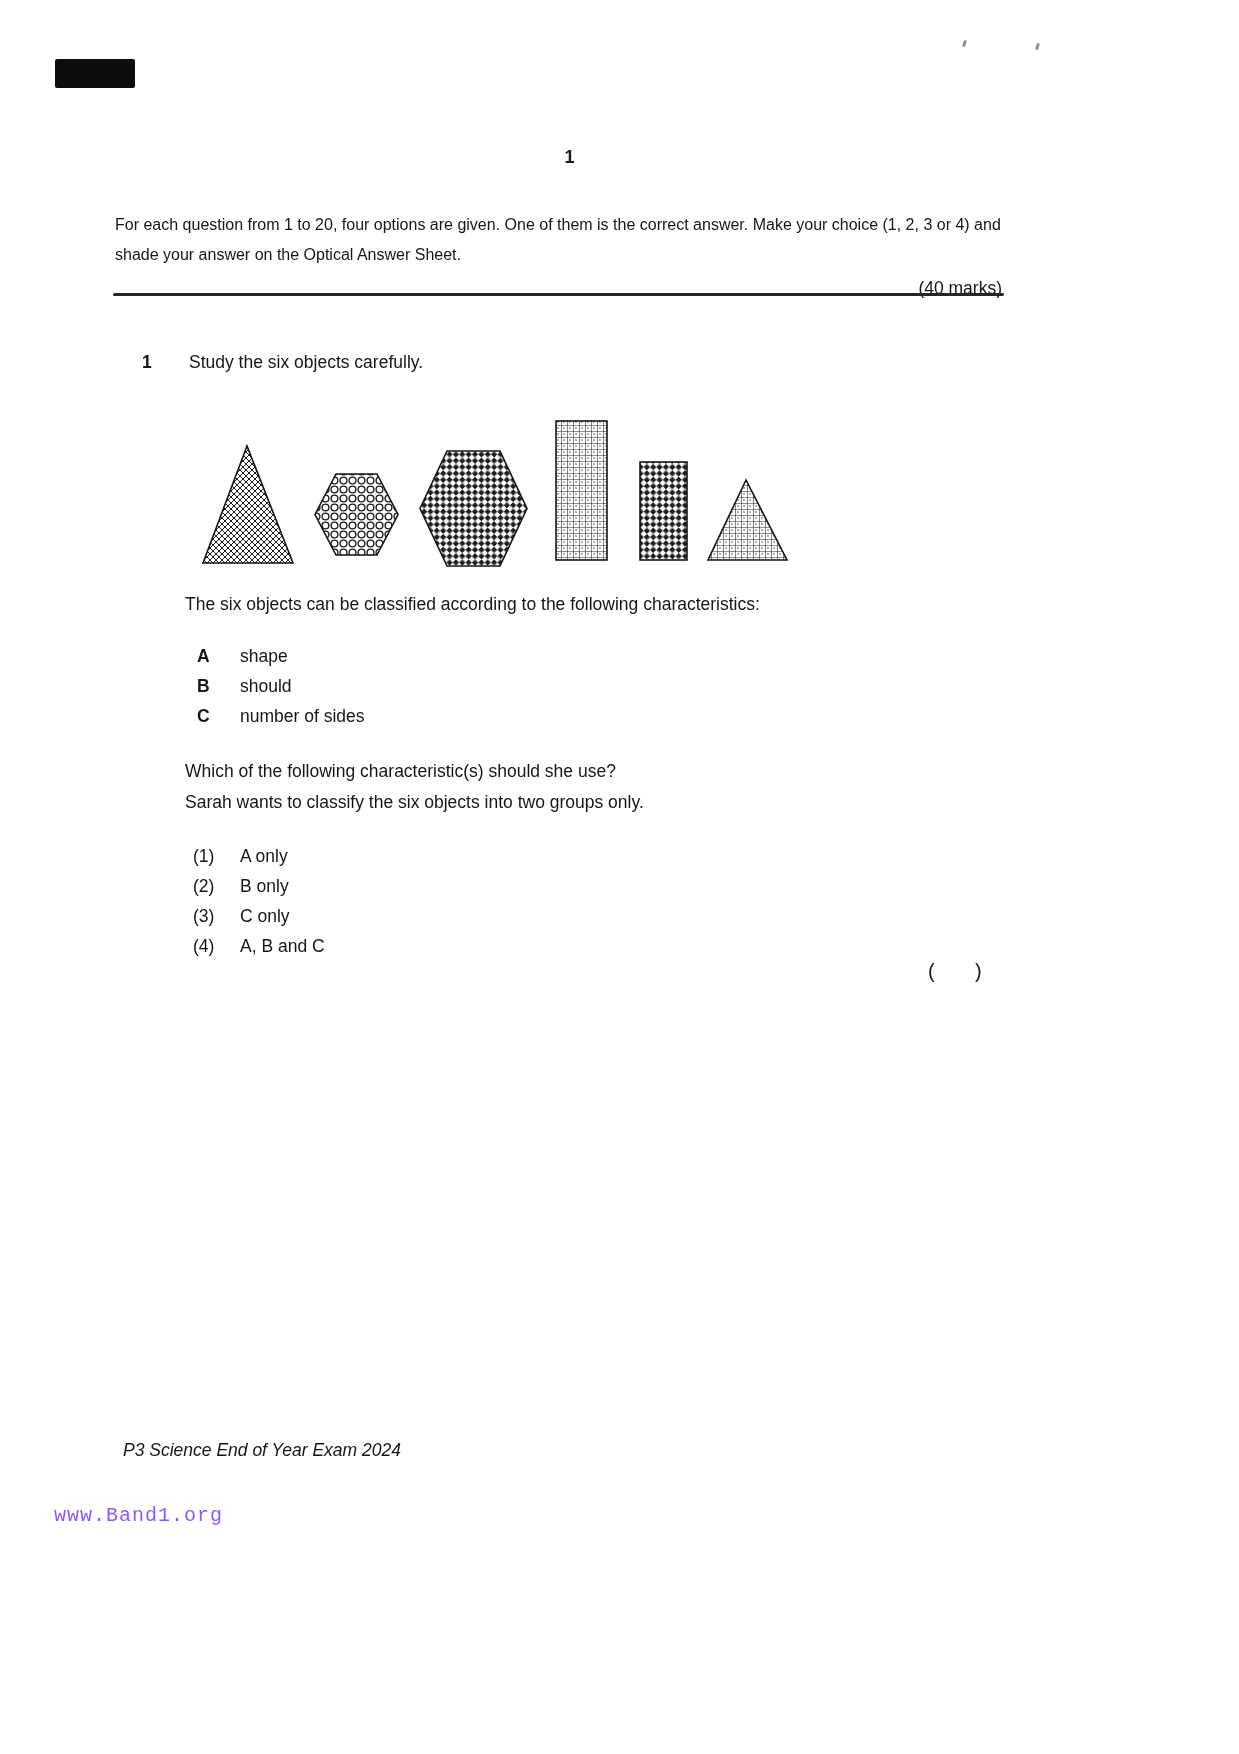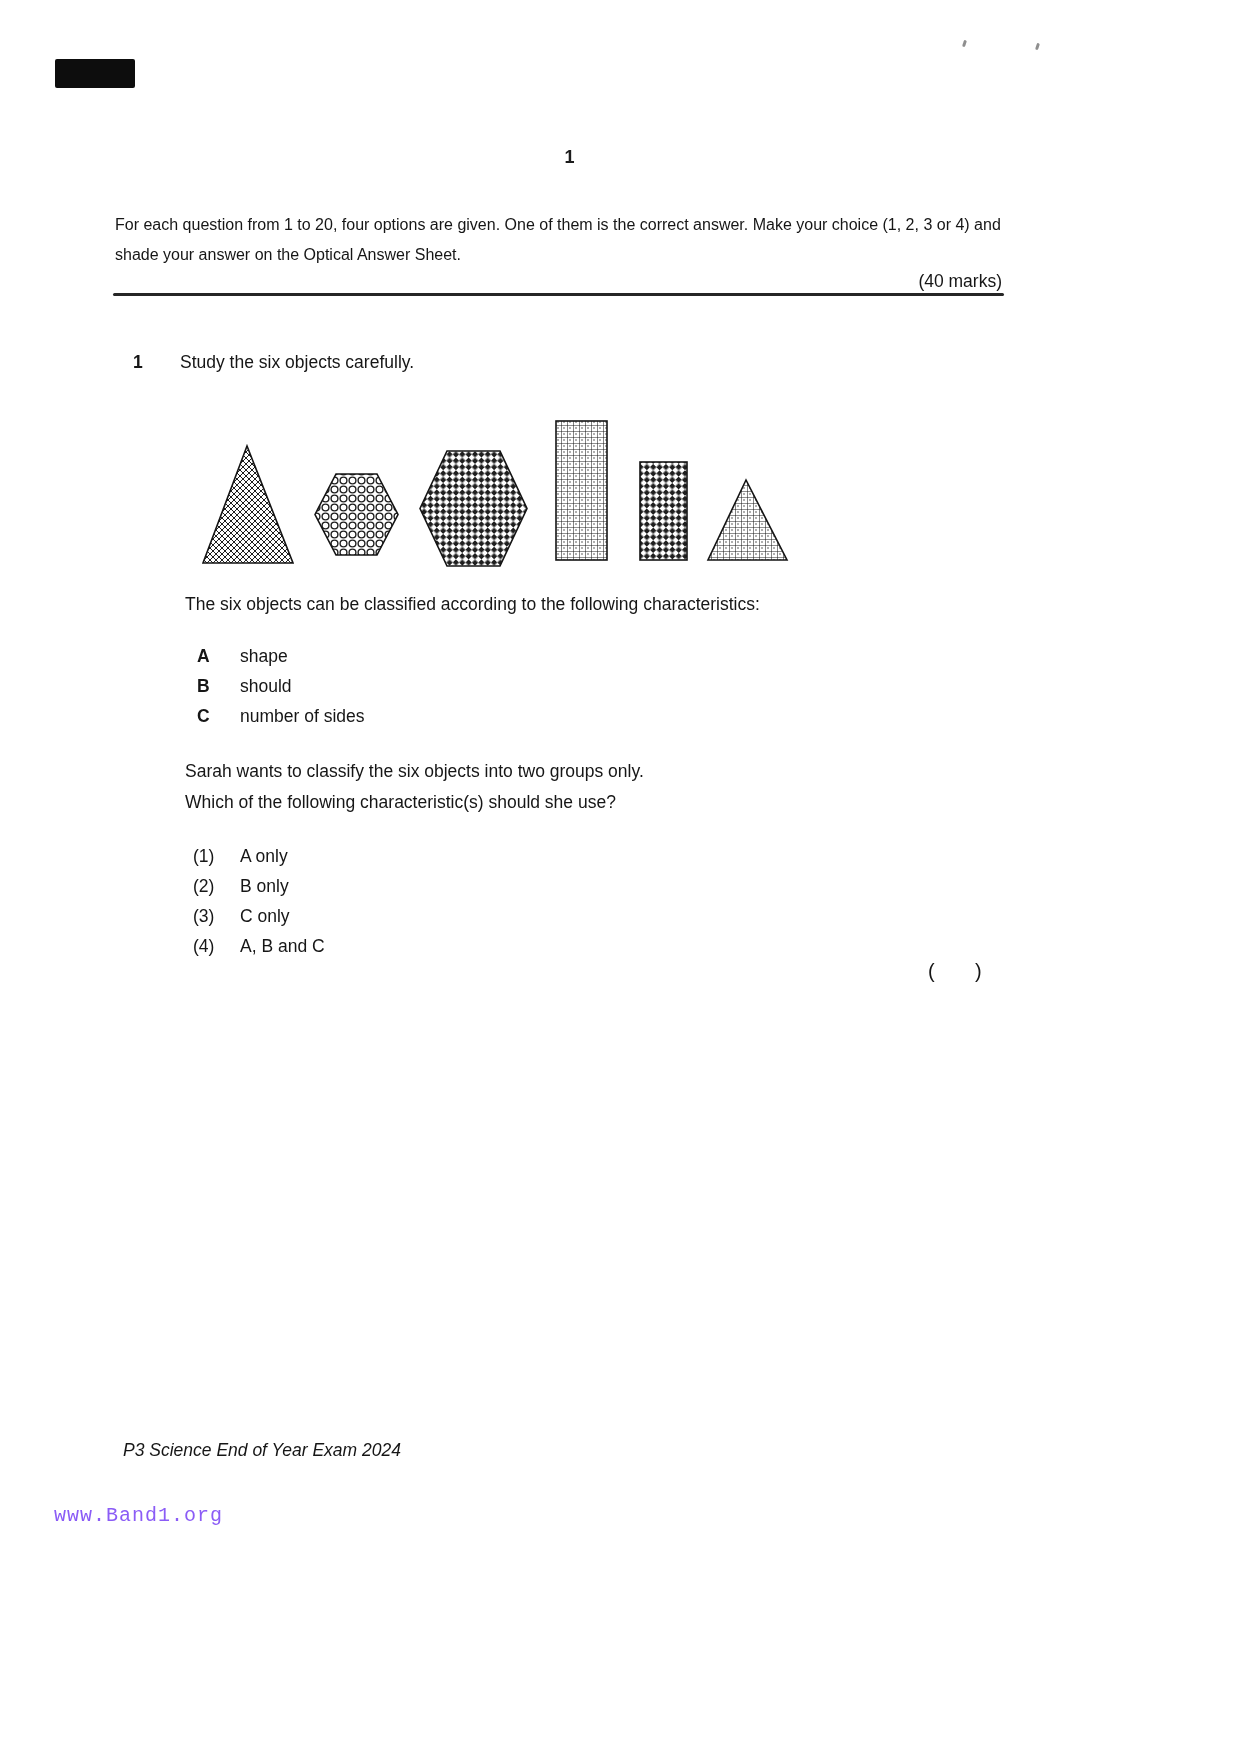"(40 marks)" .marks { margin-top: 1px -> 8px }
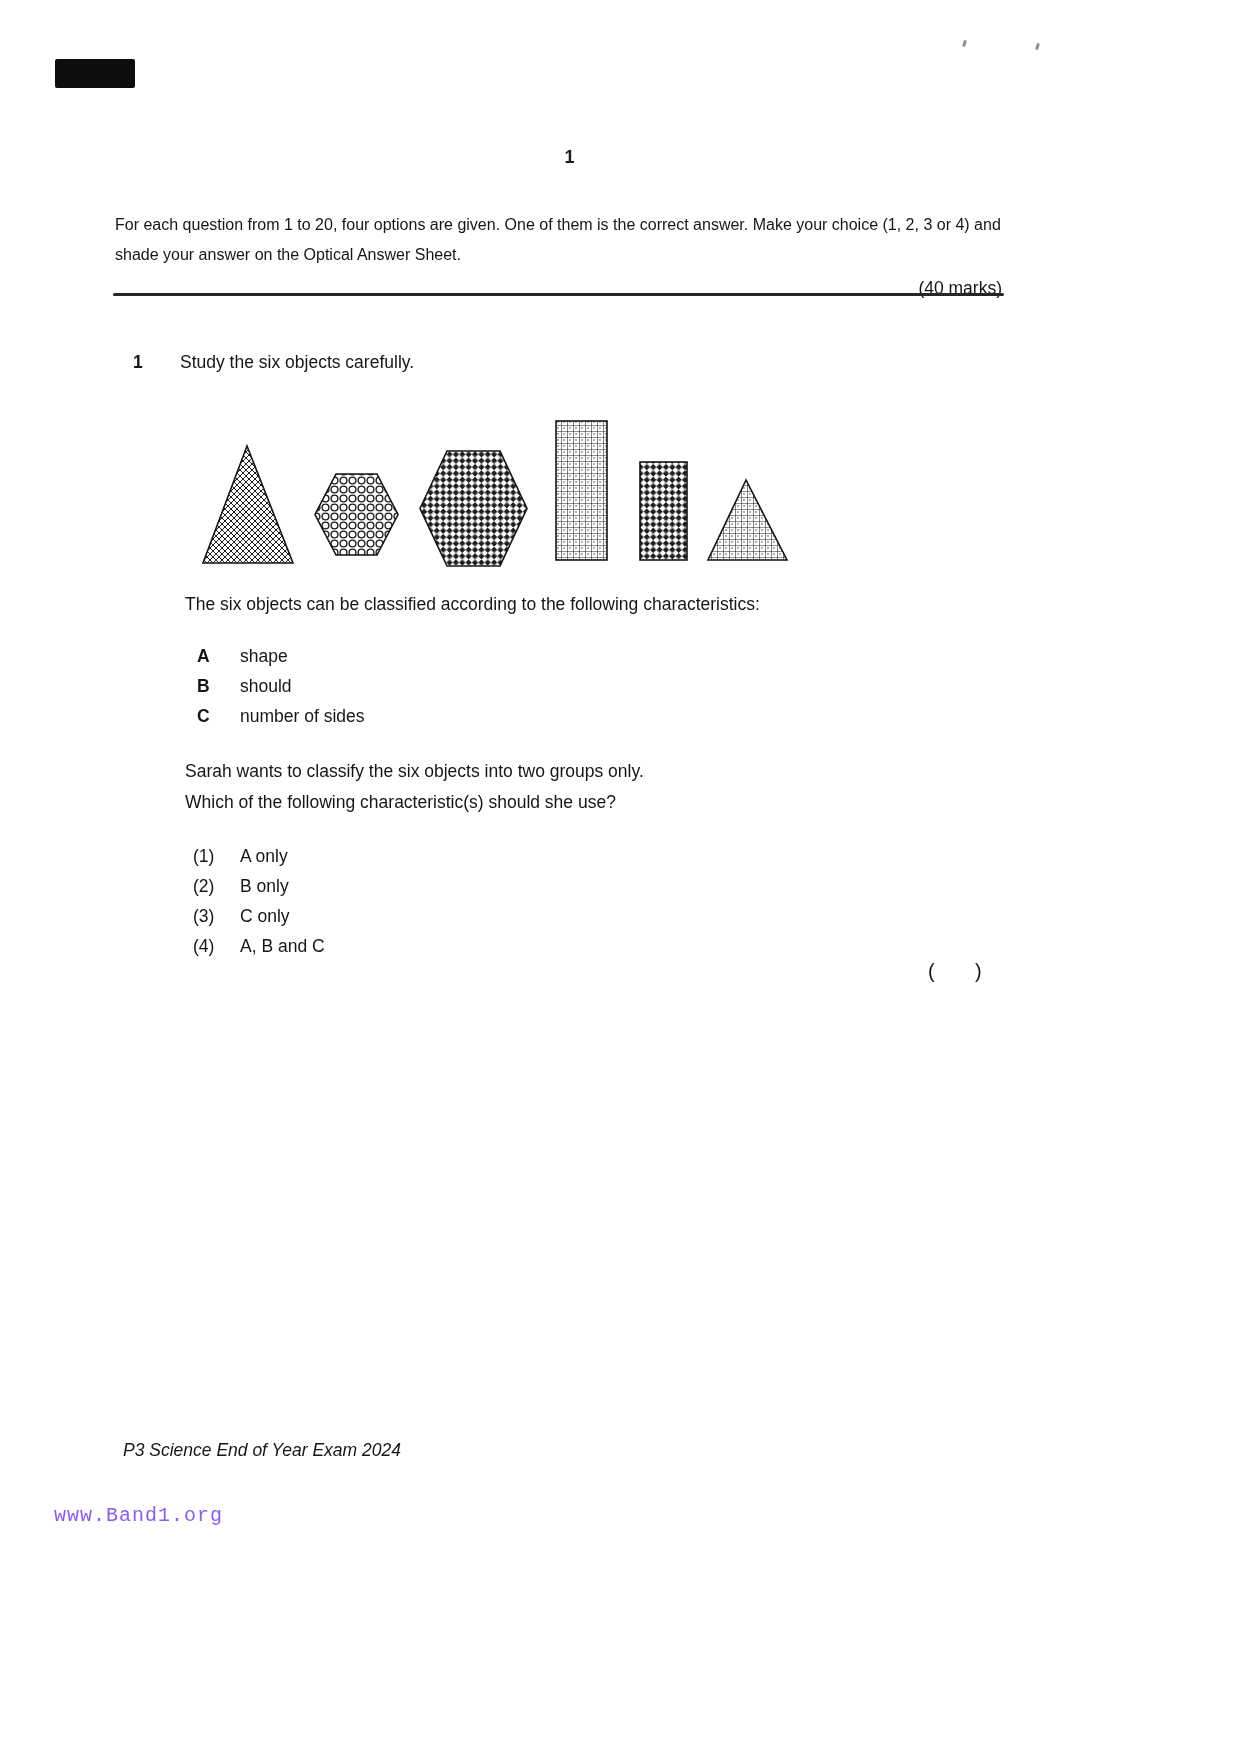"1 Study the six objects" .q-row { left: 133px -> 142px }
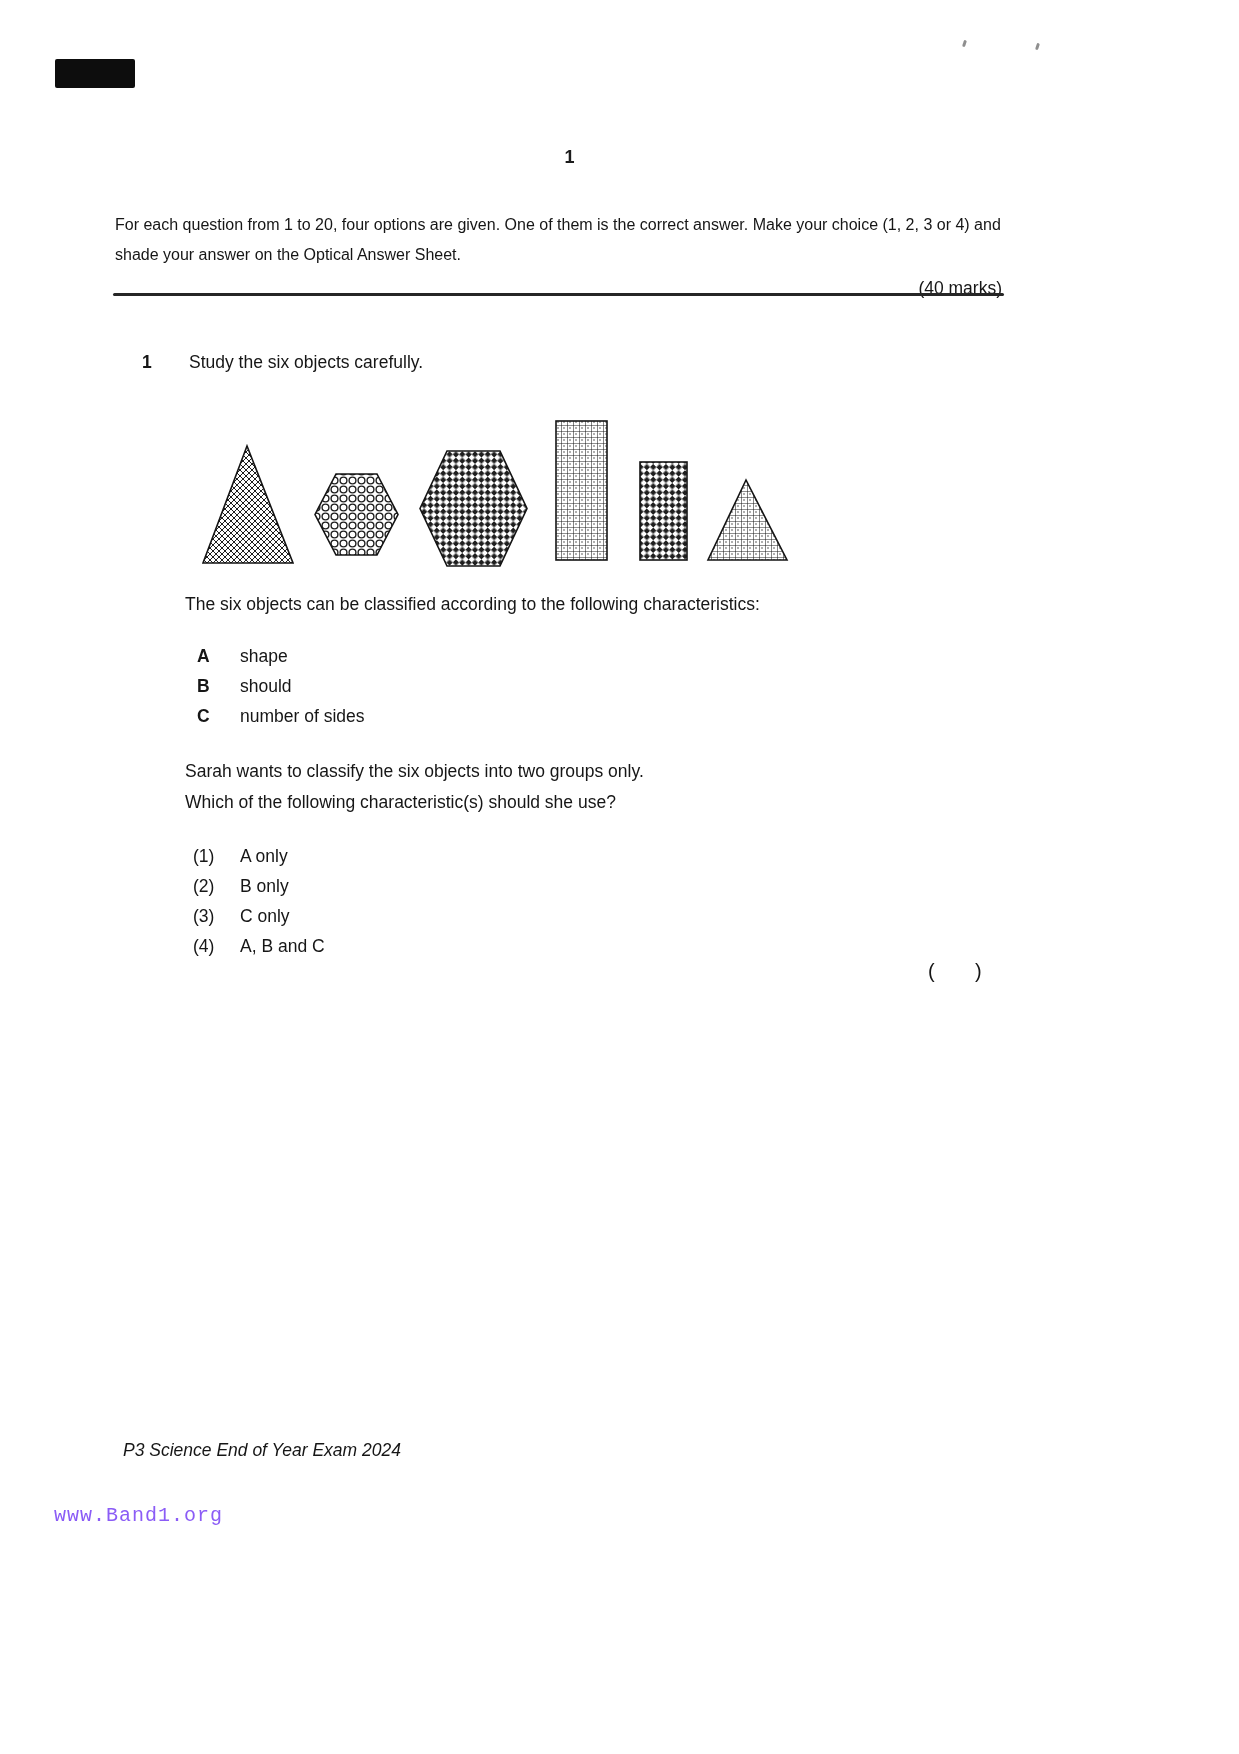"Sarah wants to classify the" div { order: before "Which of the following characteristic(s)" -> after "Which of the following characteristic(s)" }
